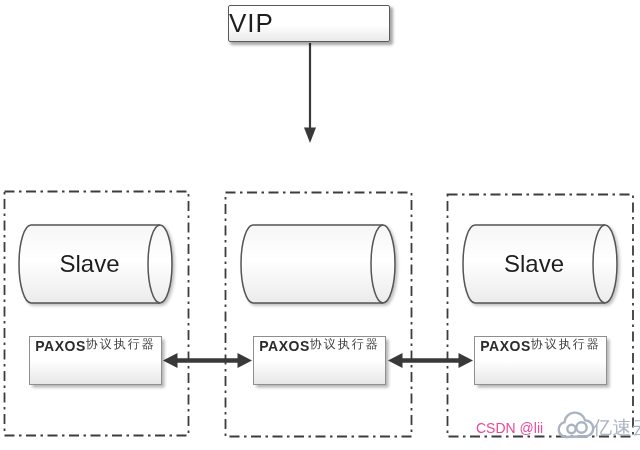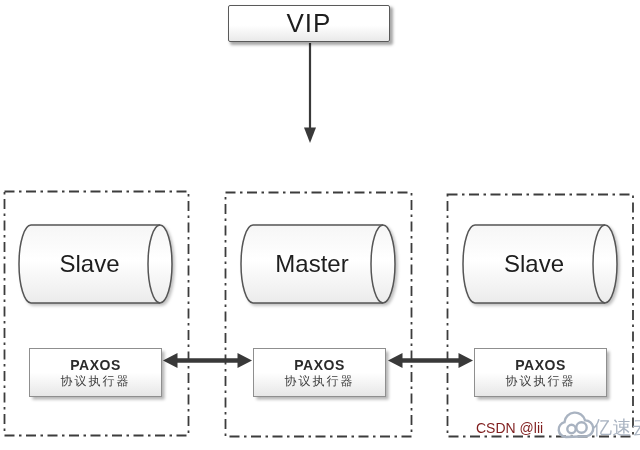"VIP" .vip-box { justify-content: center -> none }
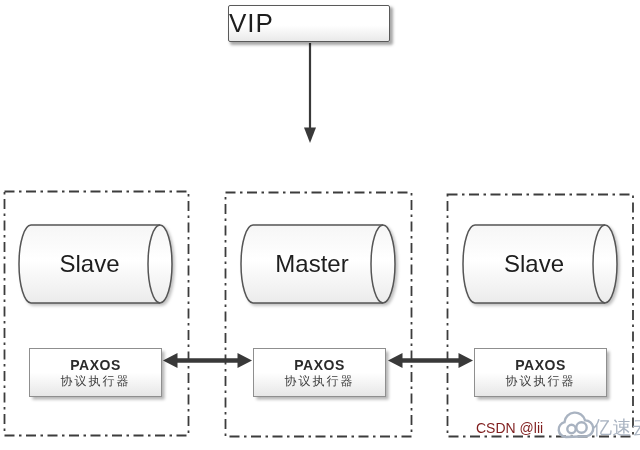"Master" div.db-label { html: <div>Master</div> -> none }
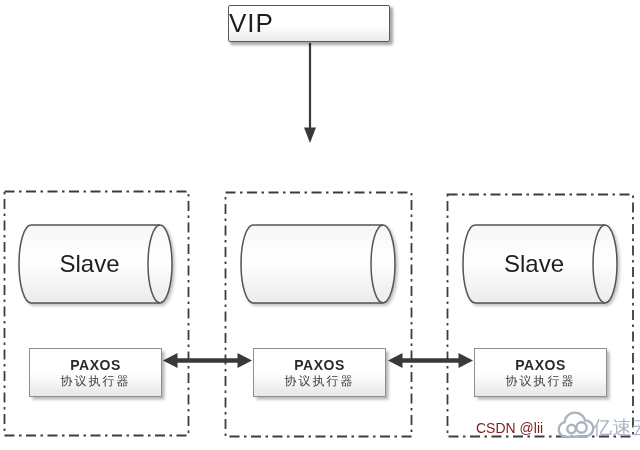"PAXOS" .paxos-box { align-items: center -> none; flex-direction: column -> row; top: 348px -> 336px }
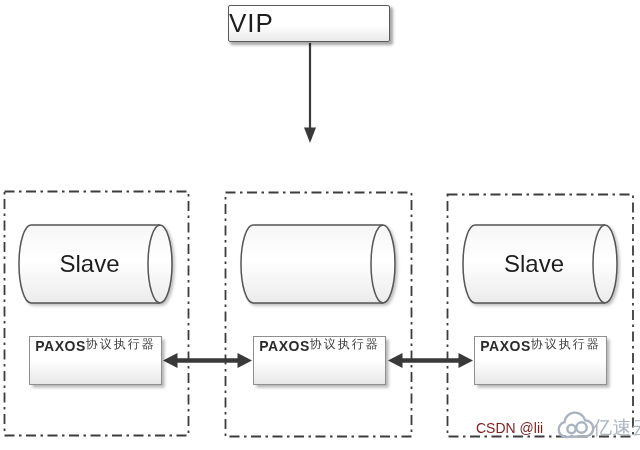"CSDN @lii" .csdn-mark { color: #7f1d1d -> #ec4899 }
